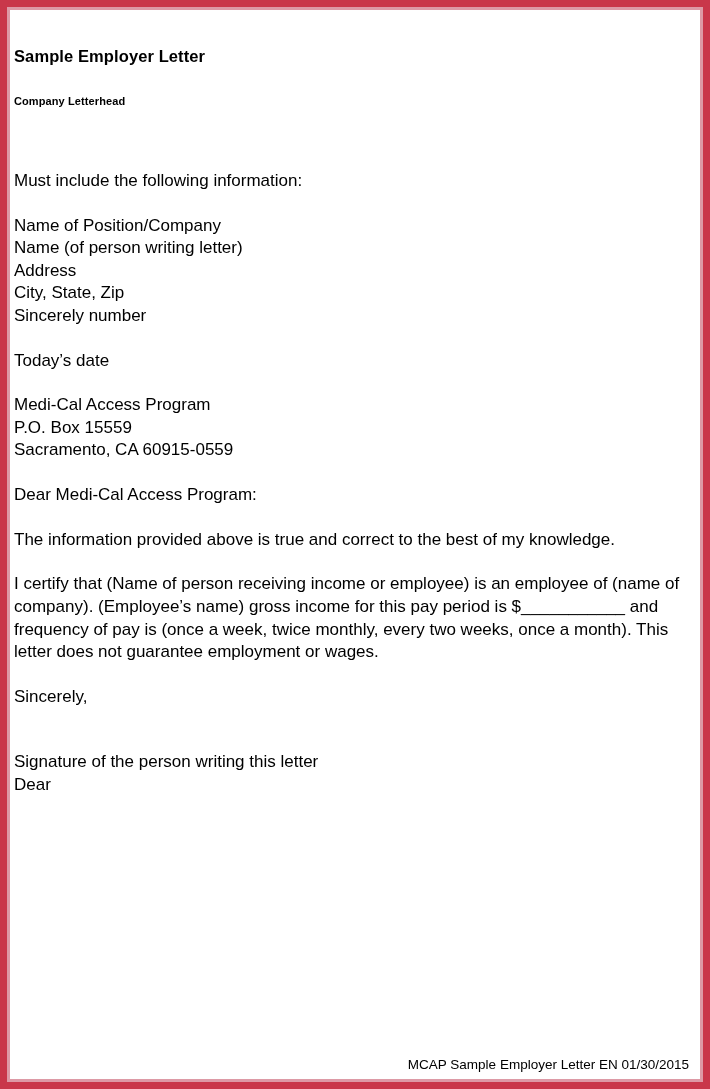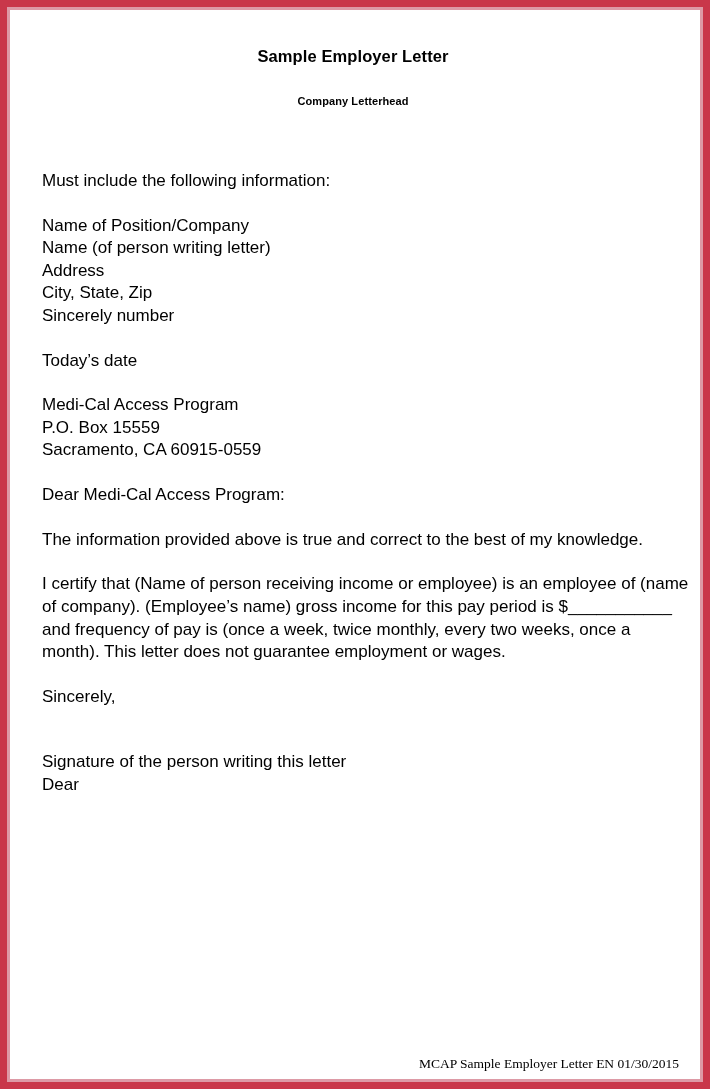"Sample Employer Letter" .titles { text-align: center -> left }
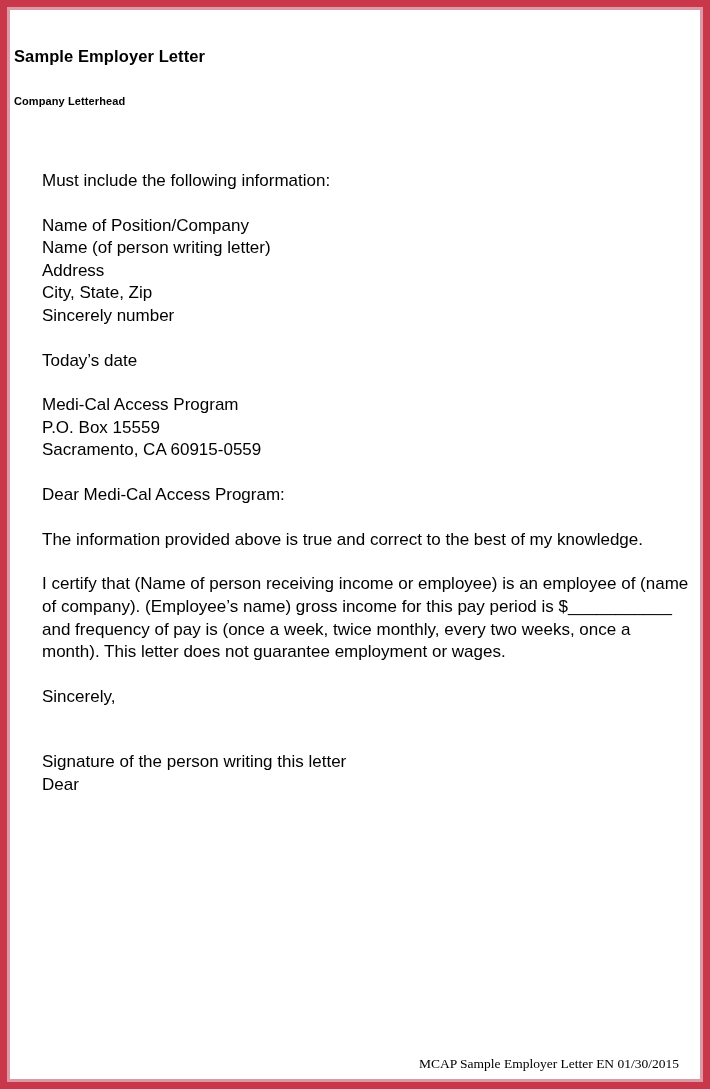"Must include the following information:" .letter-body { margin-left: 28px -> none }
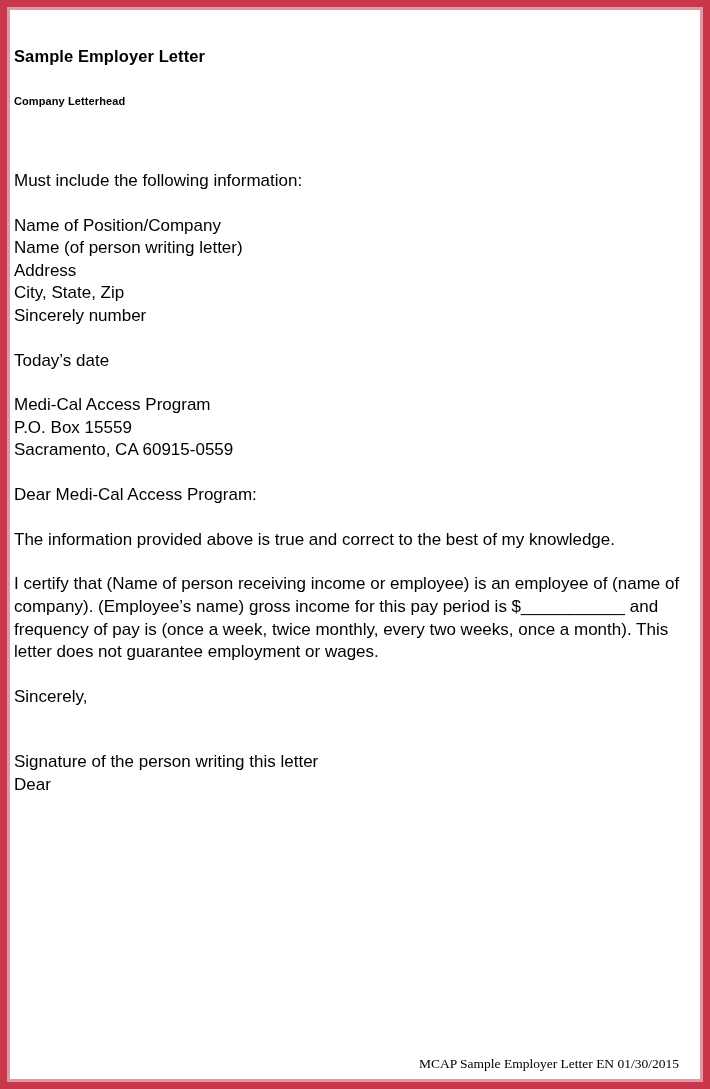"MCAP Sample Employer Letter EN" .footer { font-family: Liberation Serif, serif -> Liberation Sans, sans-serif; right: 21px -> 11px }
